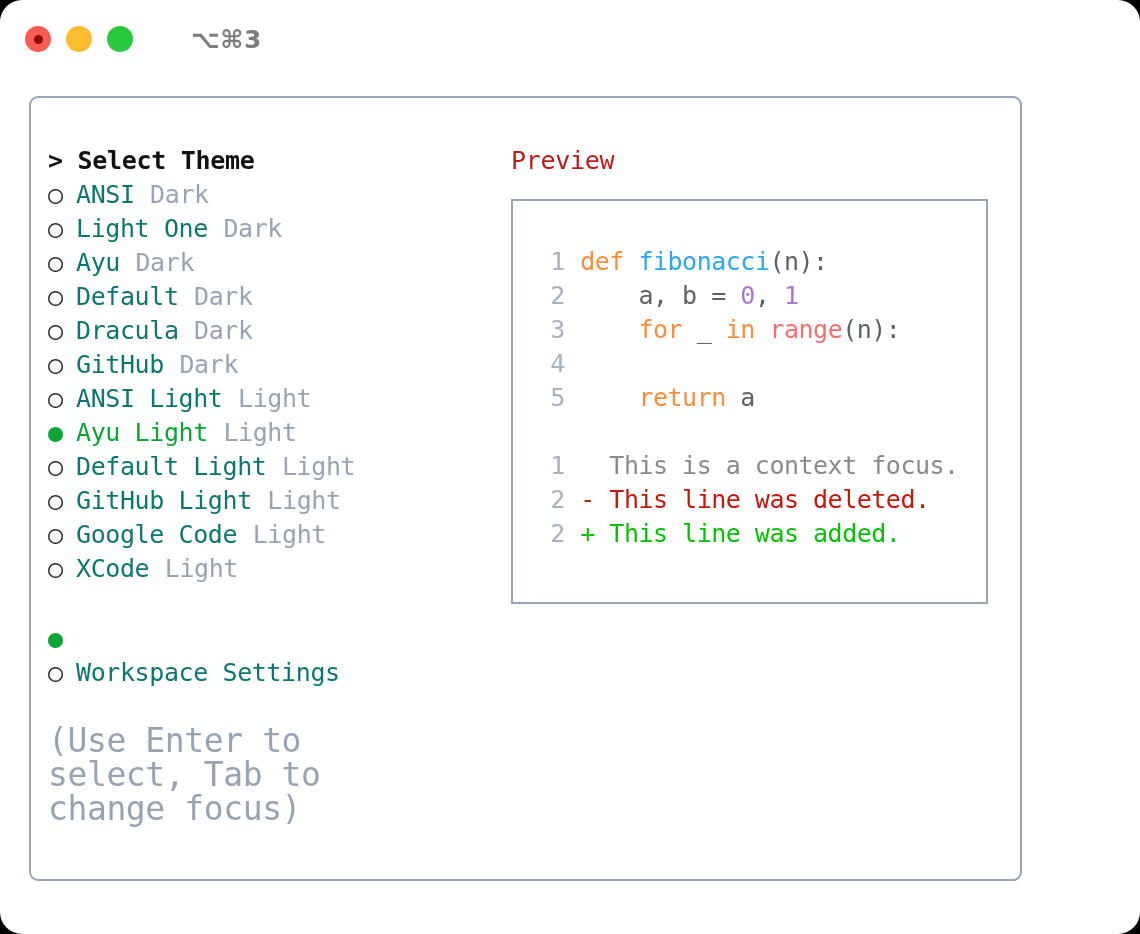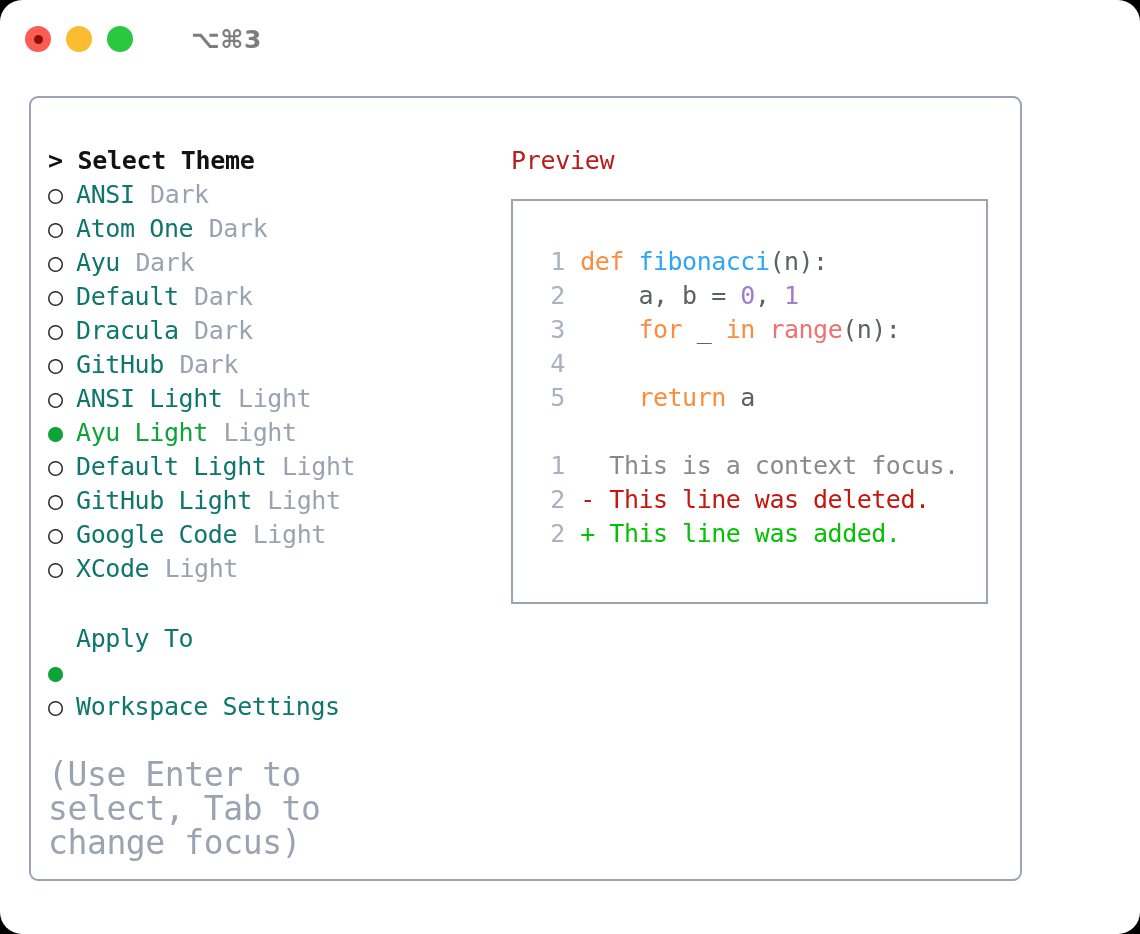"Atom One" span.row-label { text: Atom -> Light }
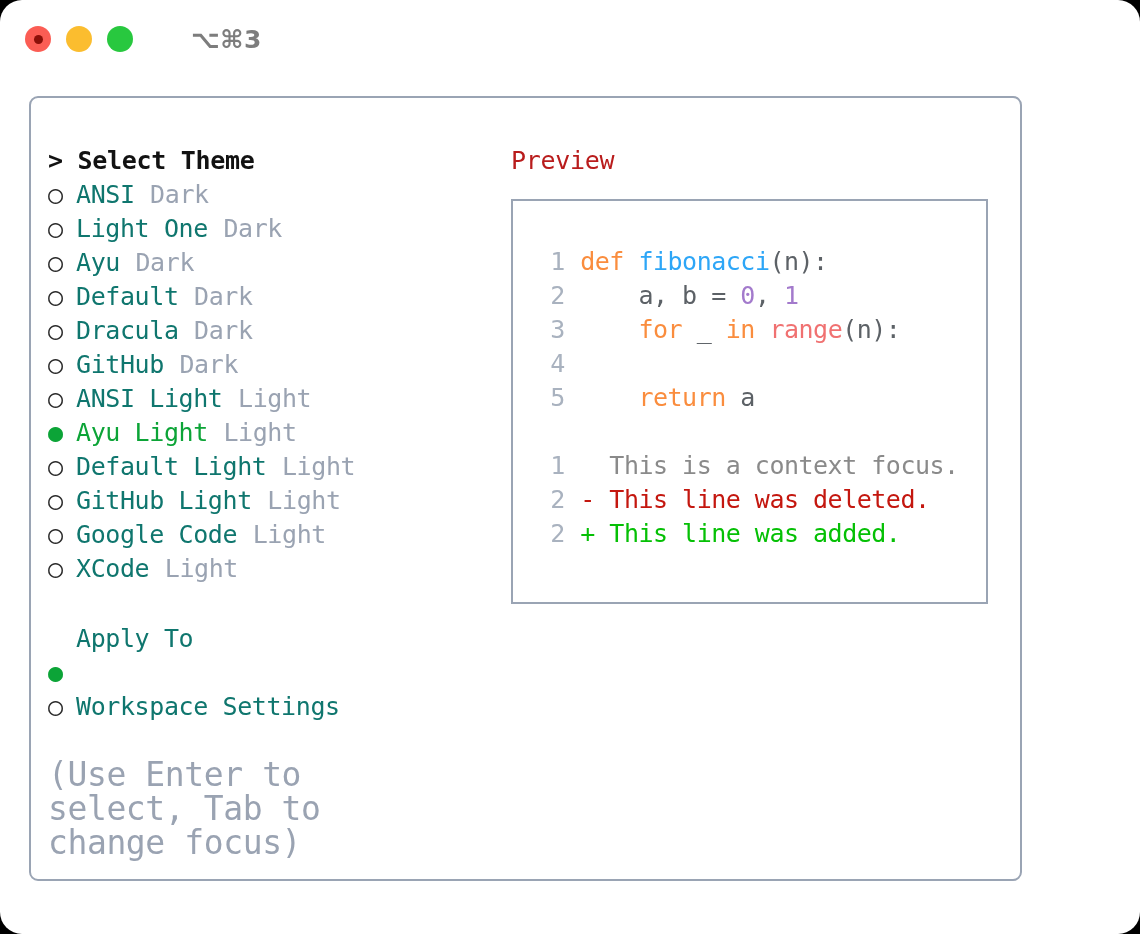"Apply To" div.theme-row { html: <div> <span> </span> <span>Apply To</span> </div> -> none }
